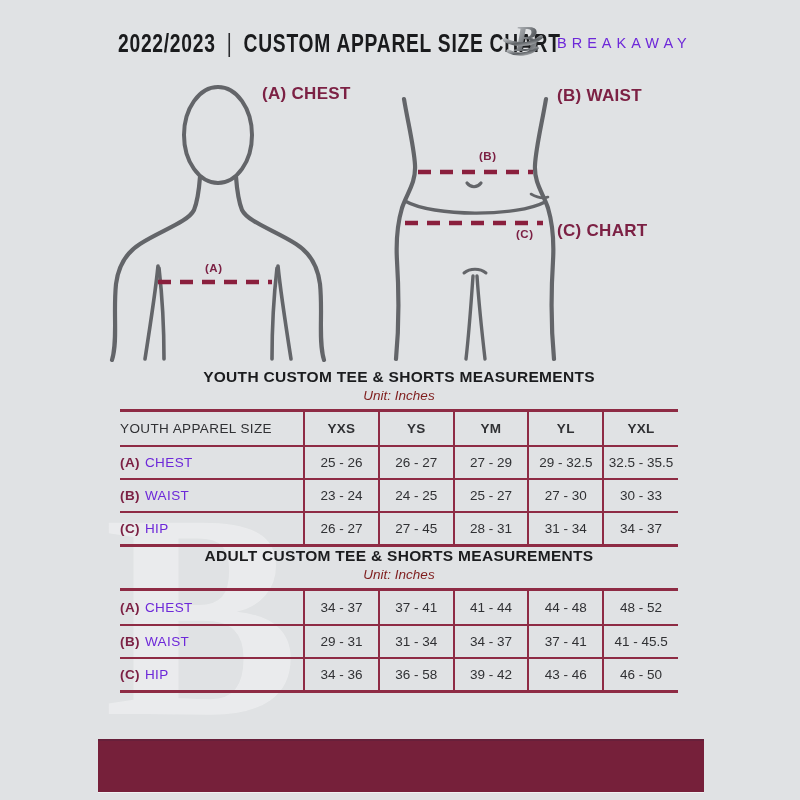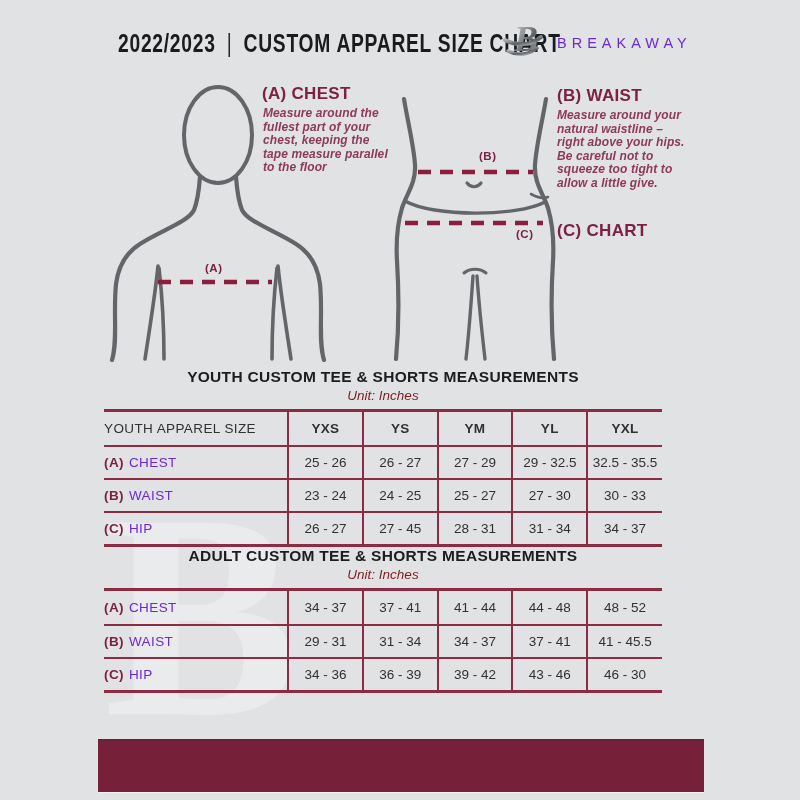"Measure around the" div.sec-body { html: <div>Measure around the fullest part of your chest, keeping the tape measure parallel to the floor</div> -> none }
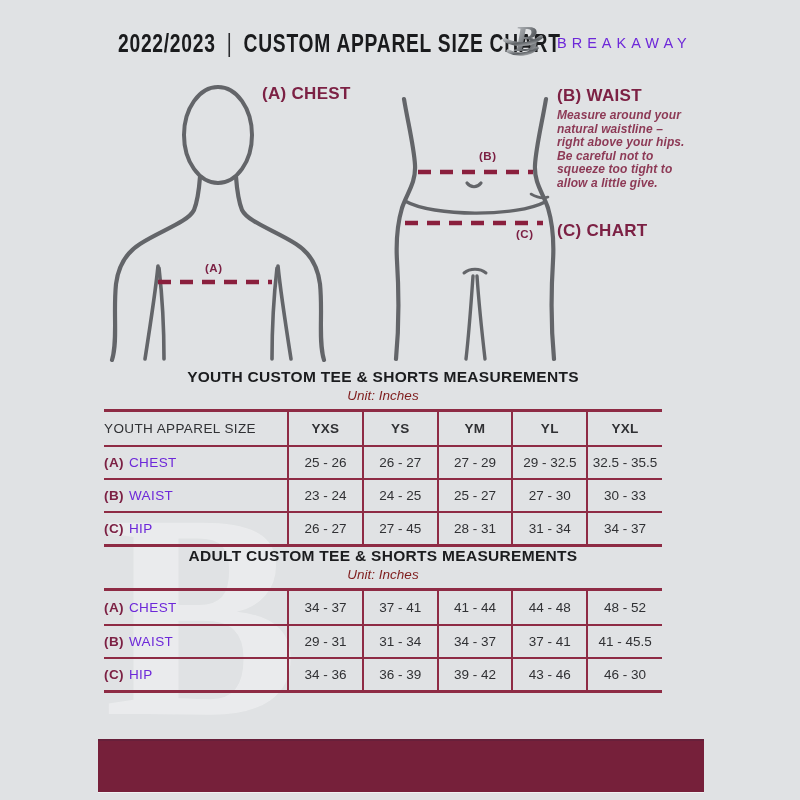"Measure around your" div.sec-body { html: <div>Measure around your natural waistline – right above your hips. Be careful not to squeeze too tight to allow a little give.</div> -> none }
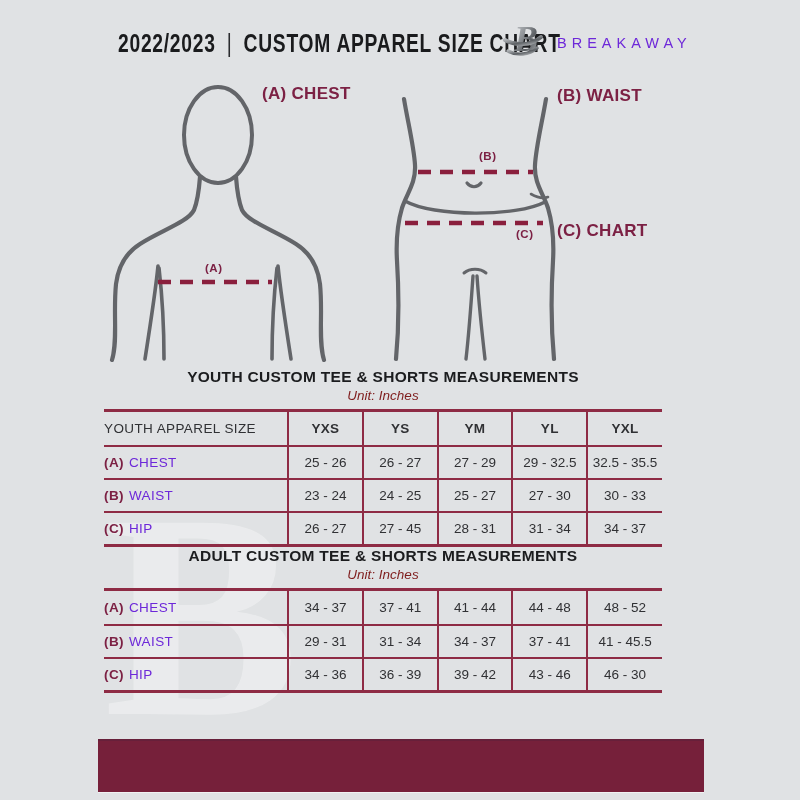"YOUTH CUSTOM TEE & SHORTS" .table-block { left: 83px -> 99px }
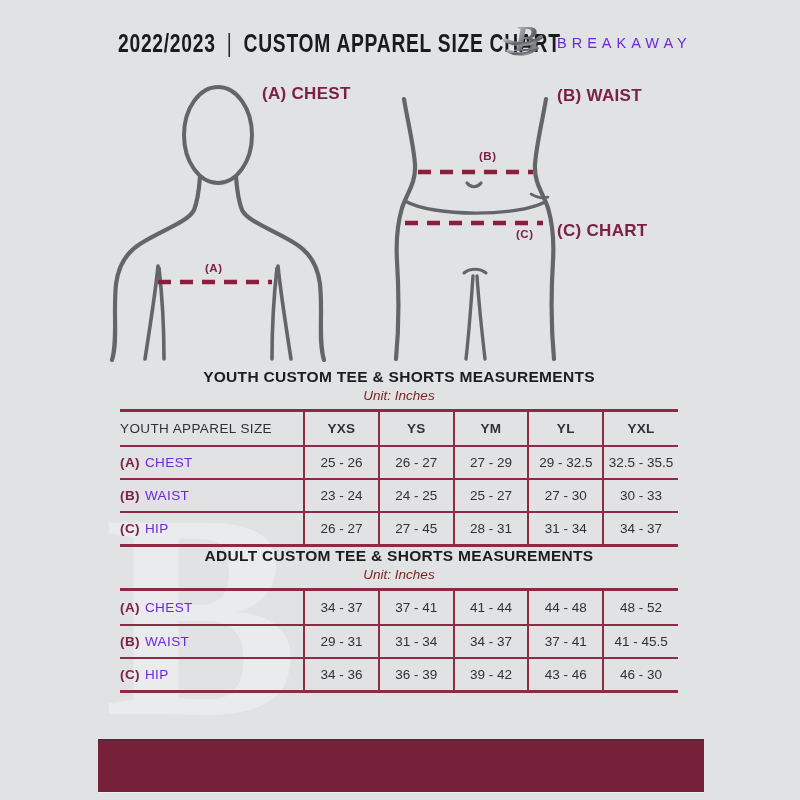"36 - 39" td { text: 39 -> 58 }
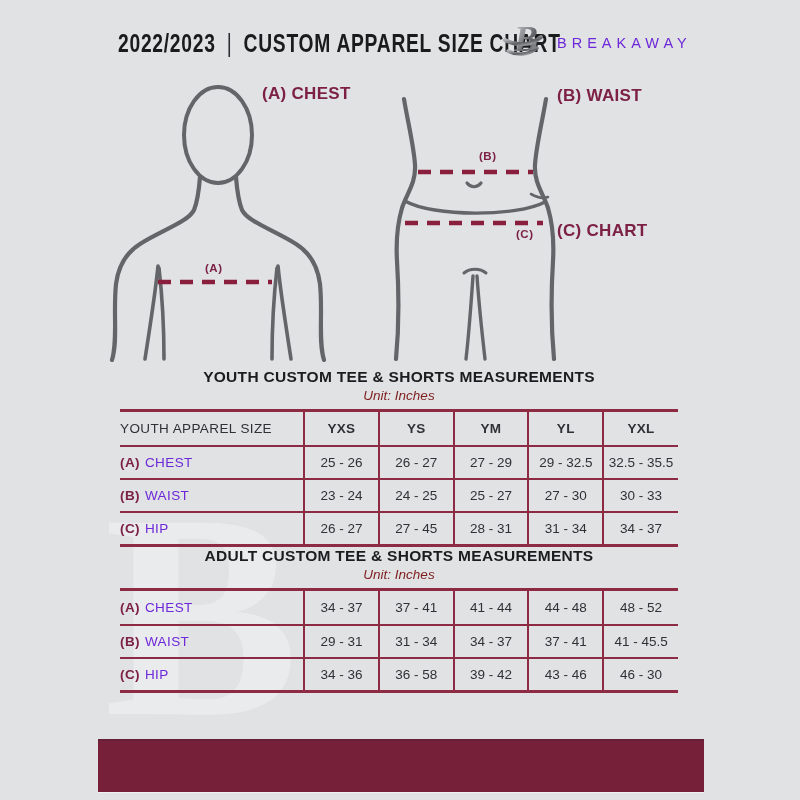"46 - 30" td { text: 30 -> 50 }
